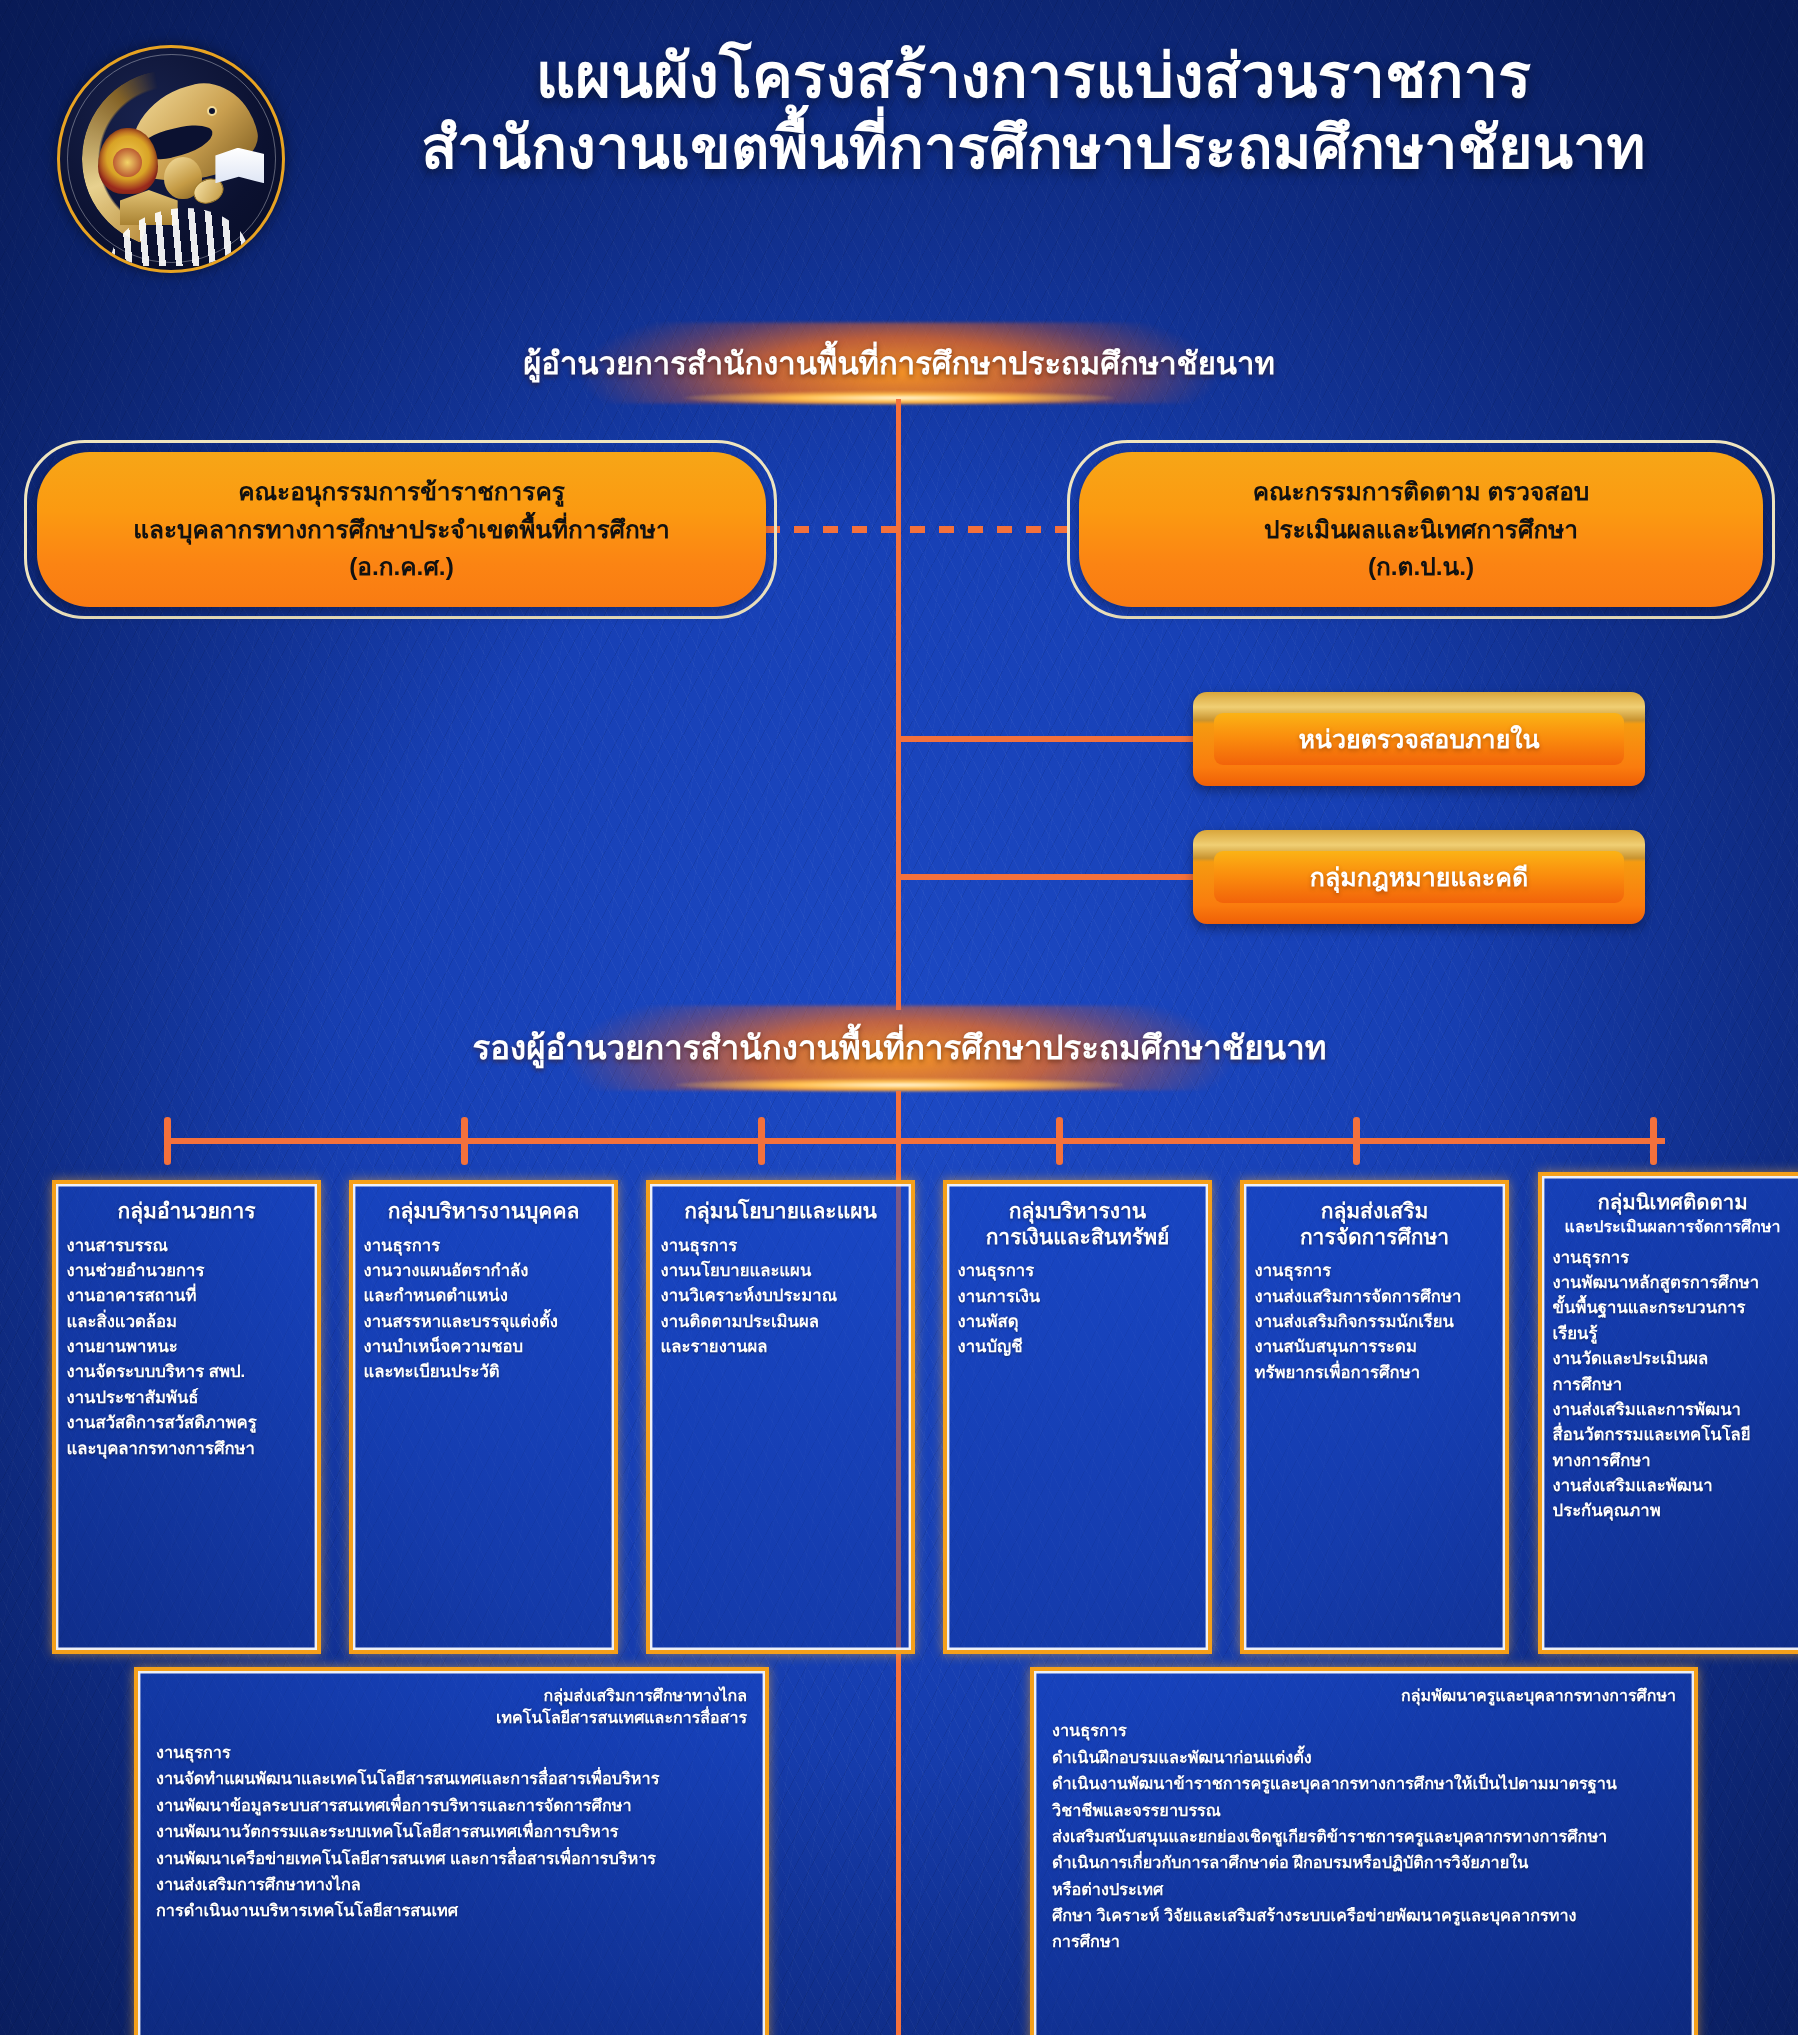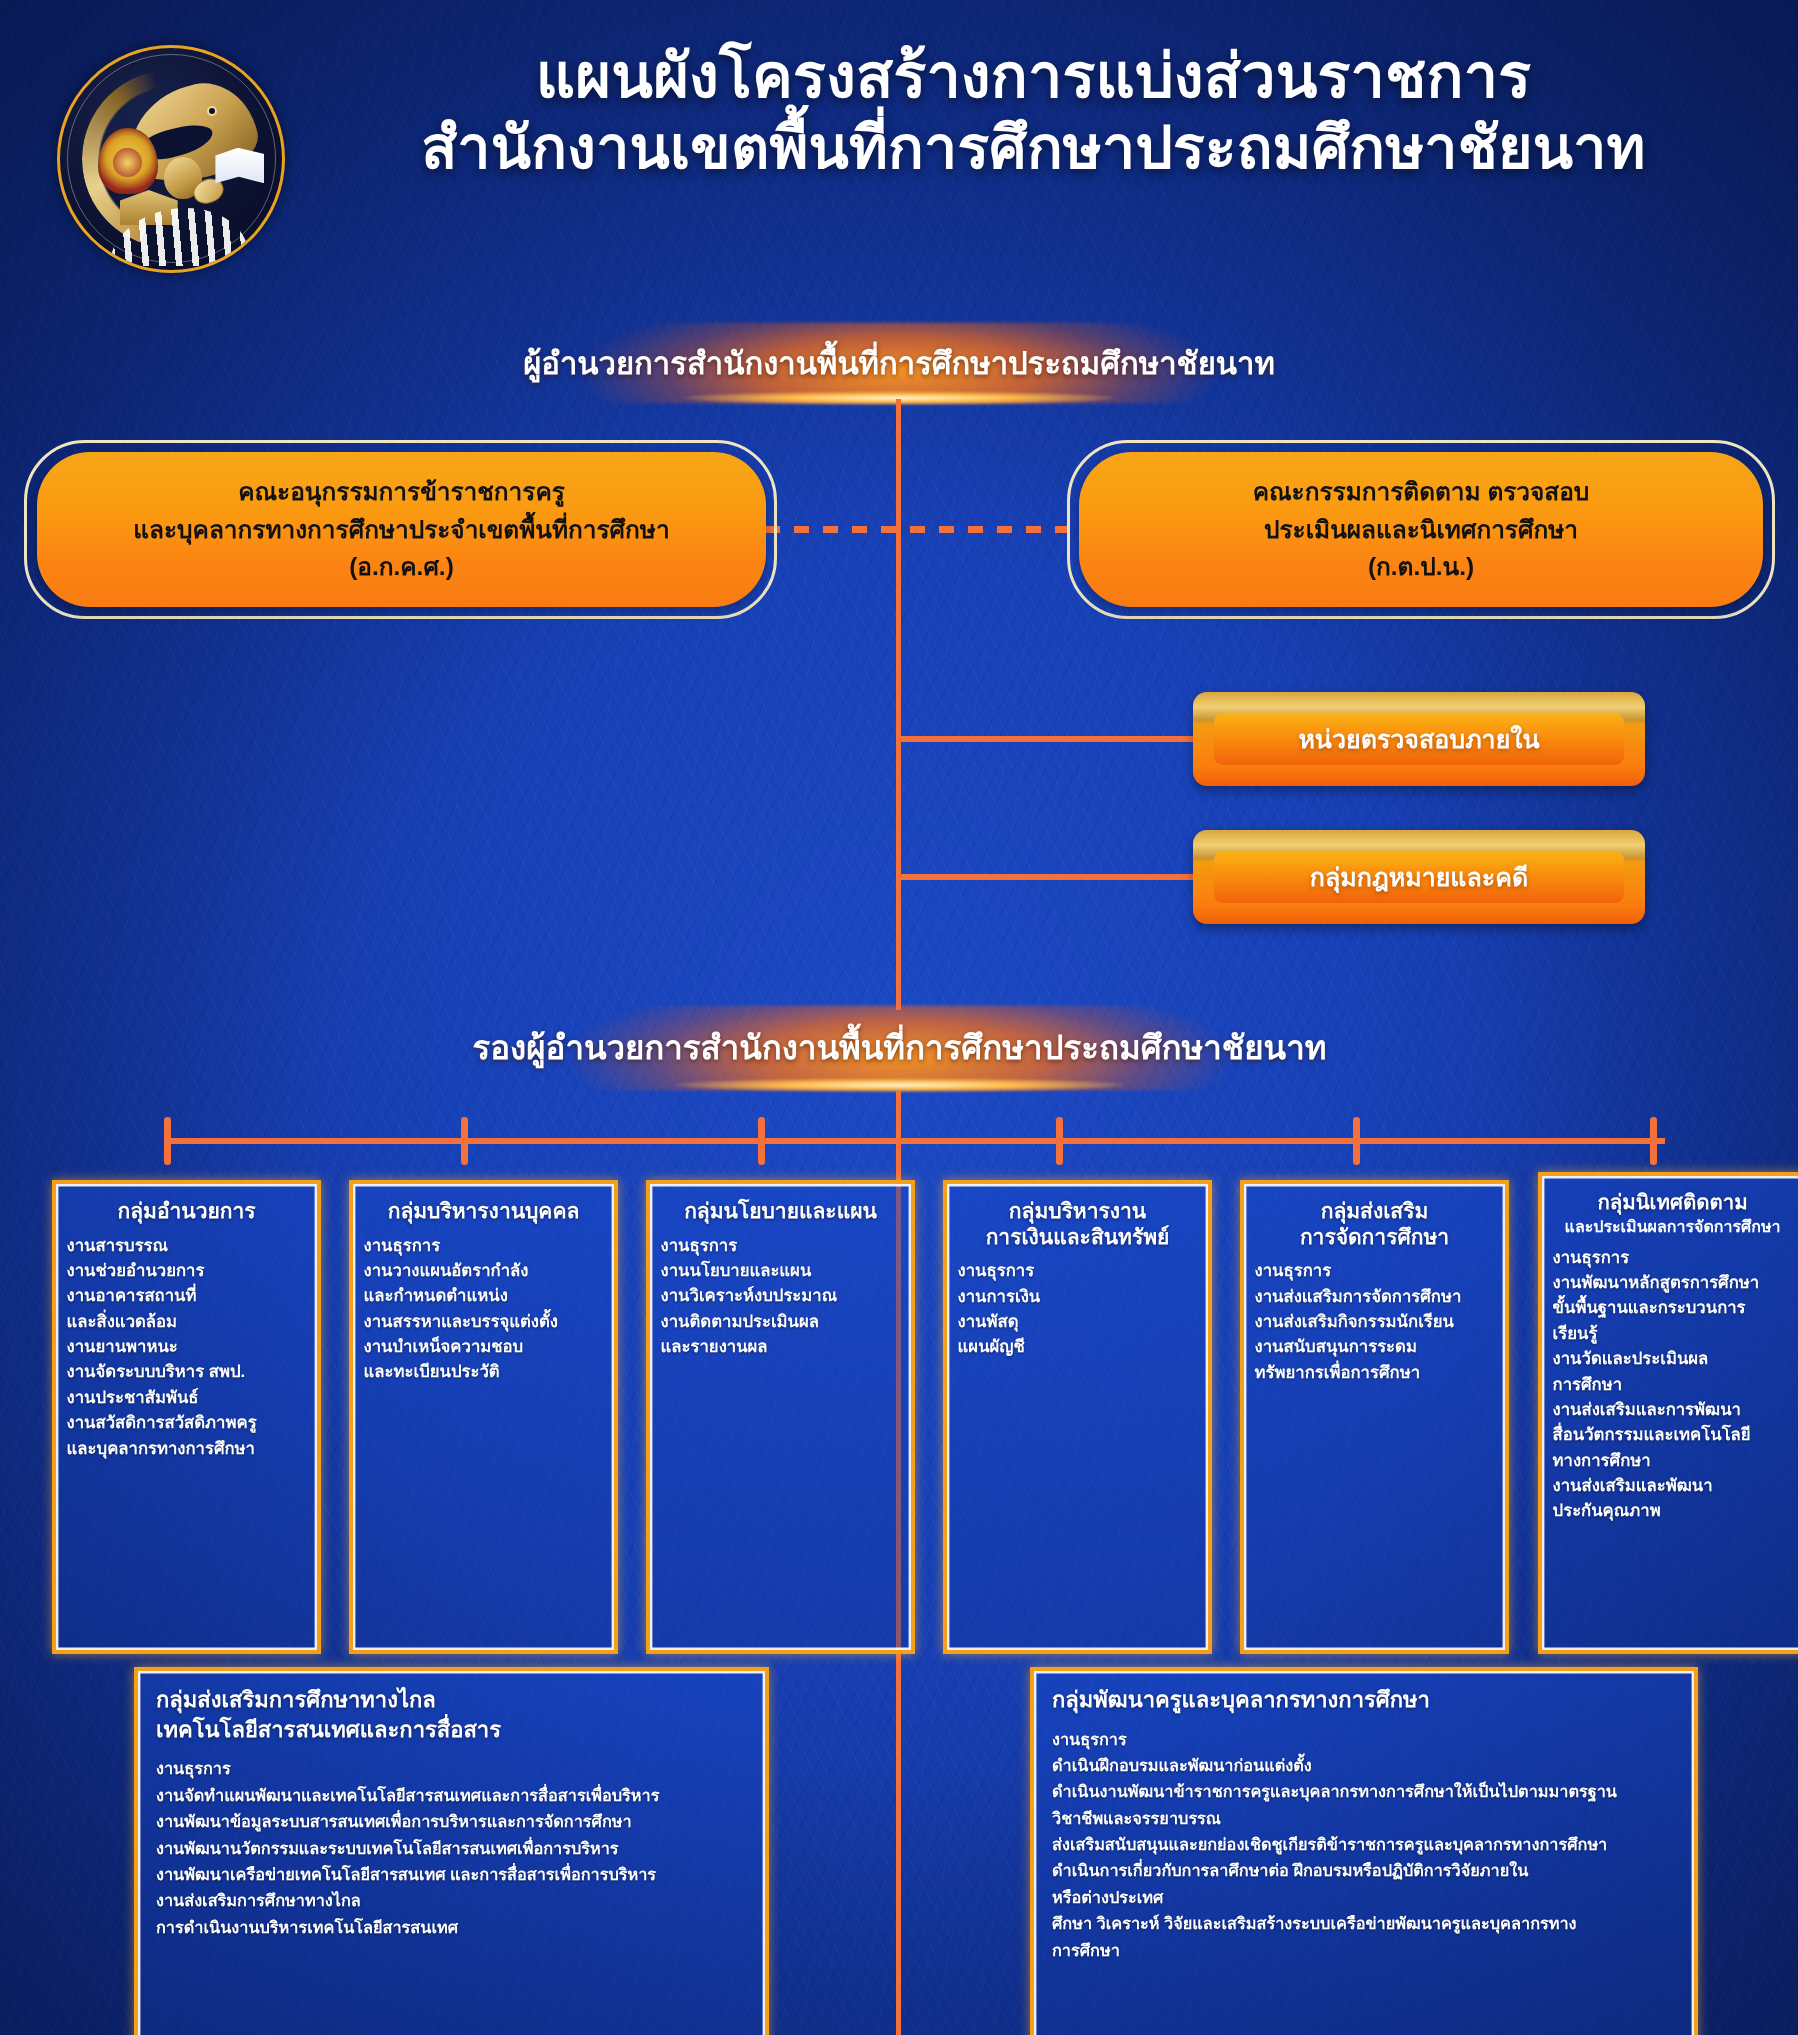"แผนผัญชี" li { text: แผนผัญชี -> งานบัญชี }
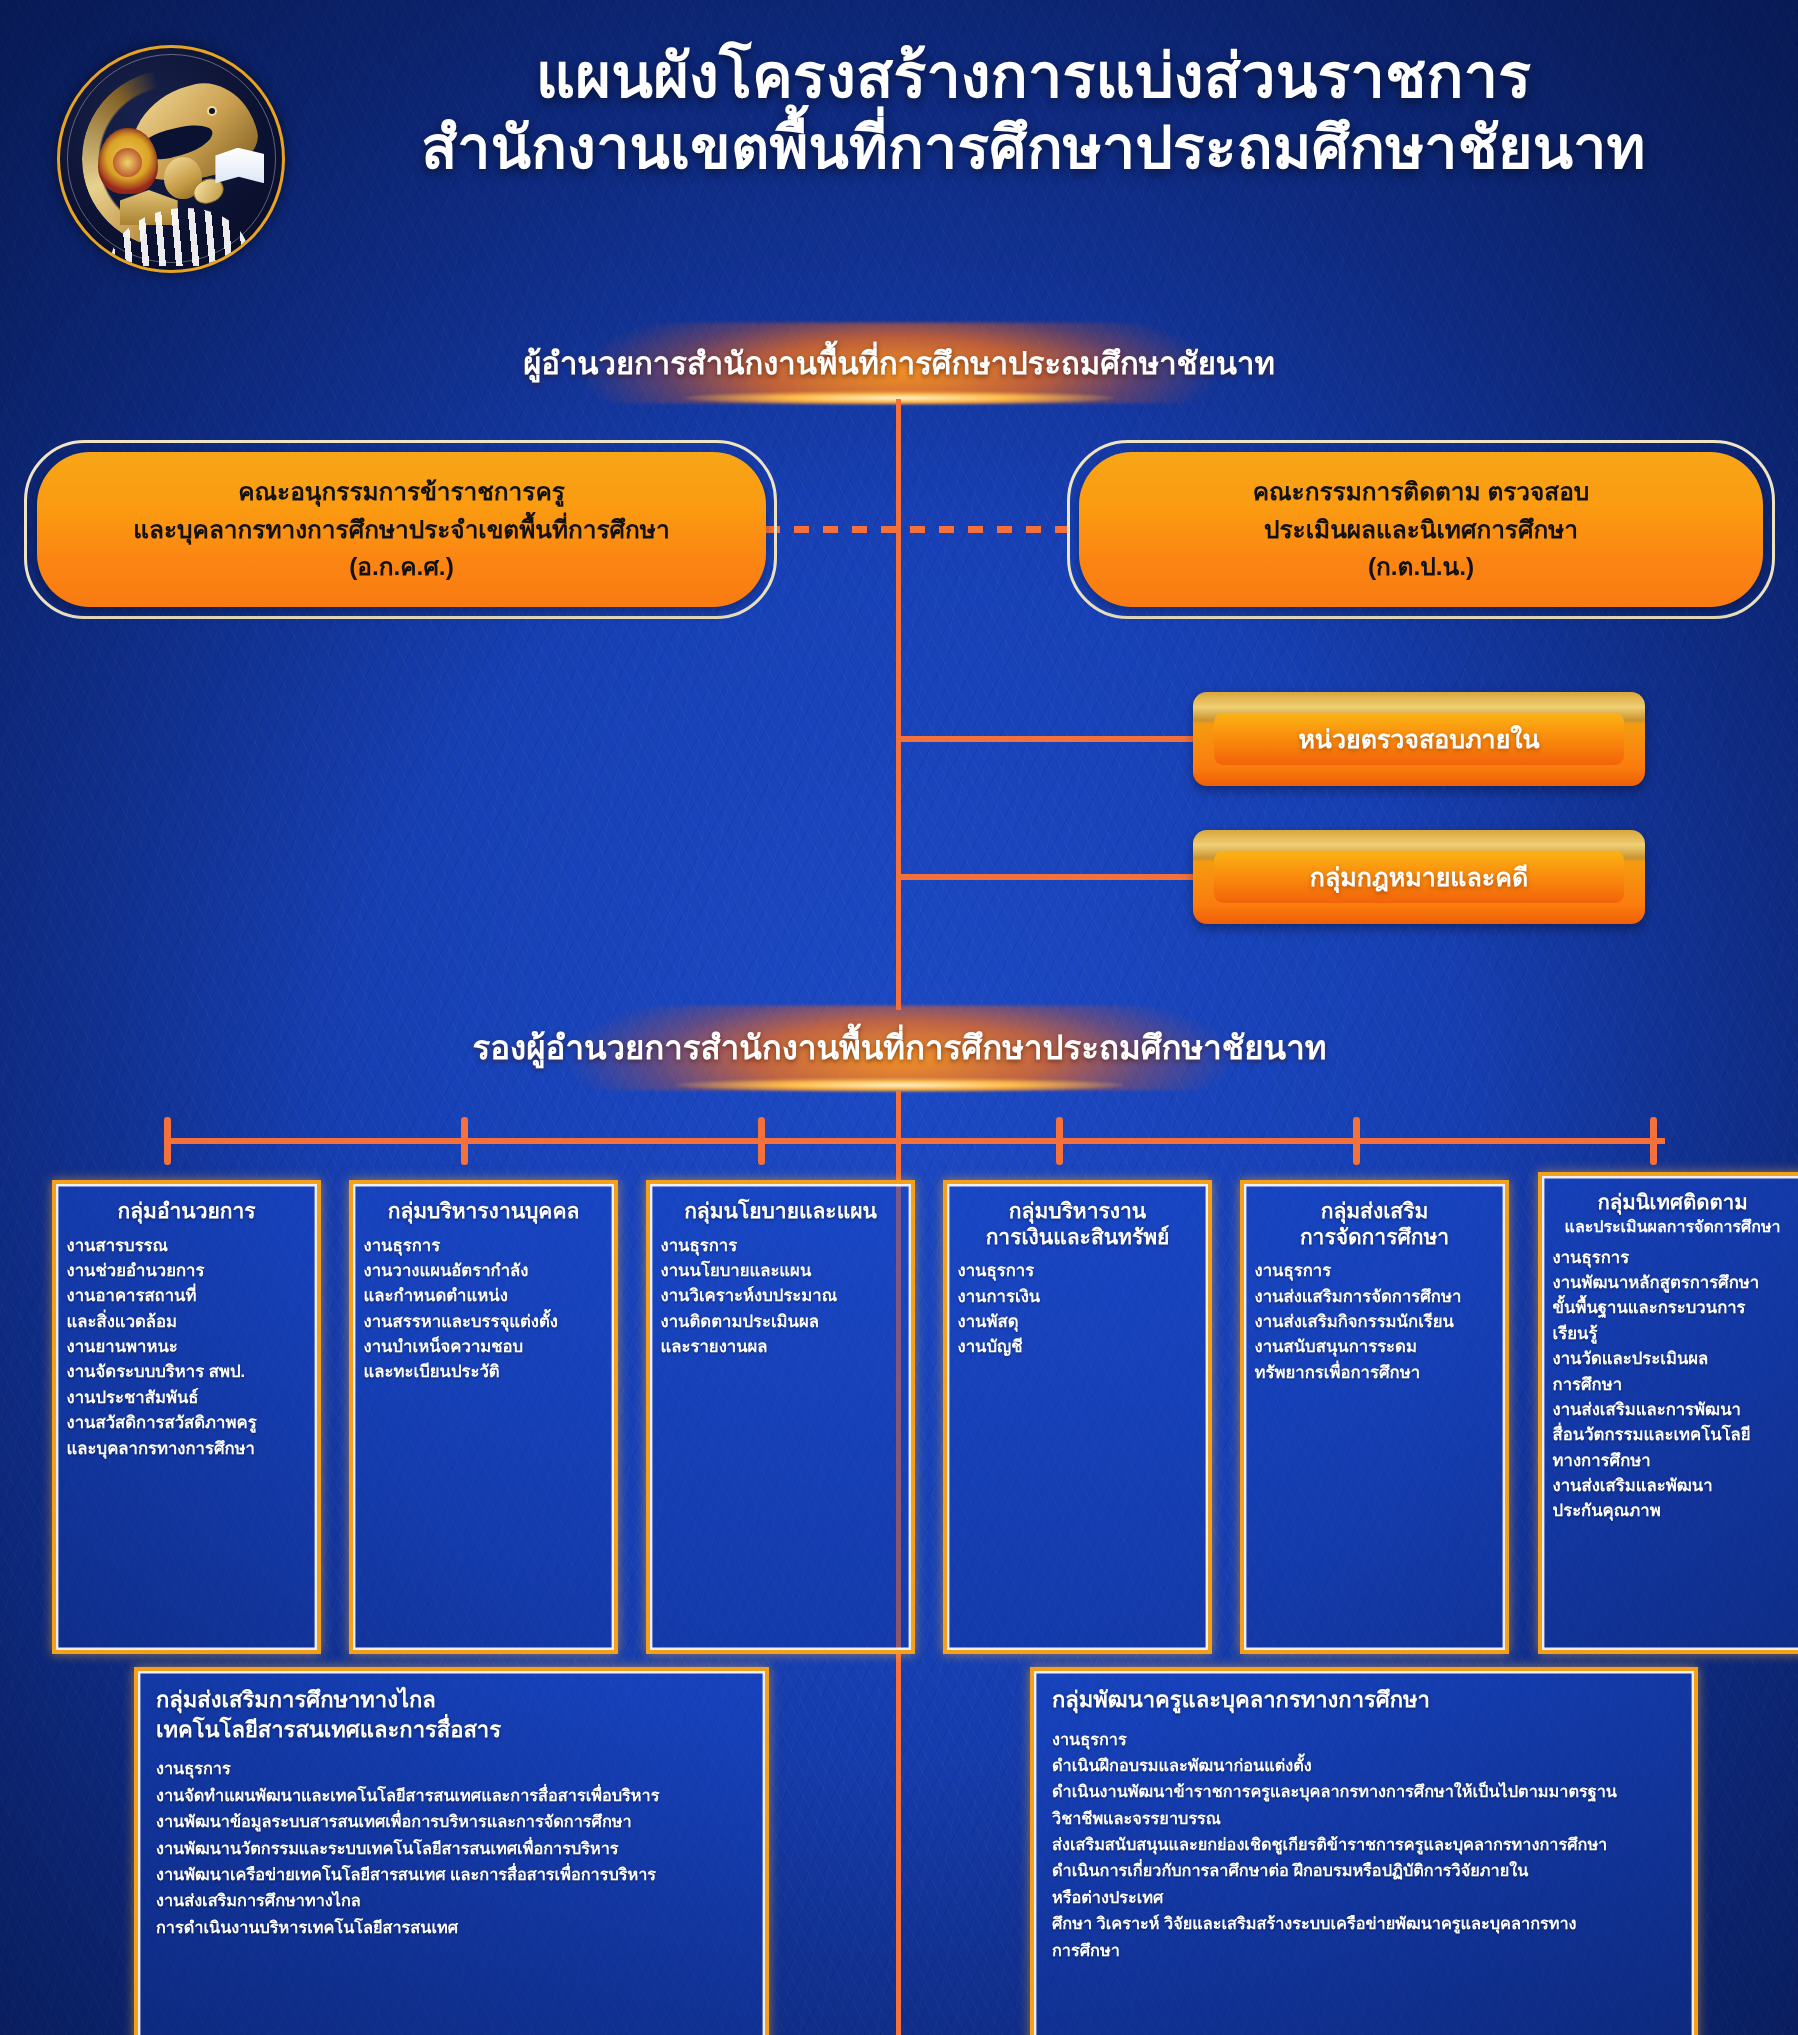"กลุ่มส่งเสริมการศึกษาทางไกล" .wcard .wtitle { font-size: 22px -> 16px; text-align: left -> right }
